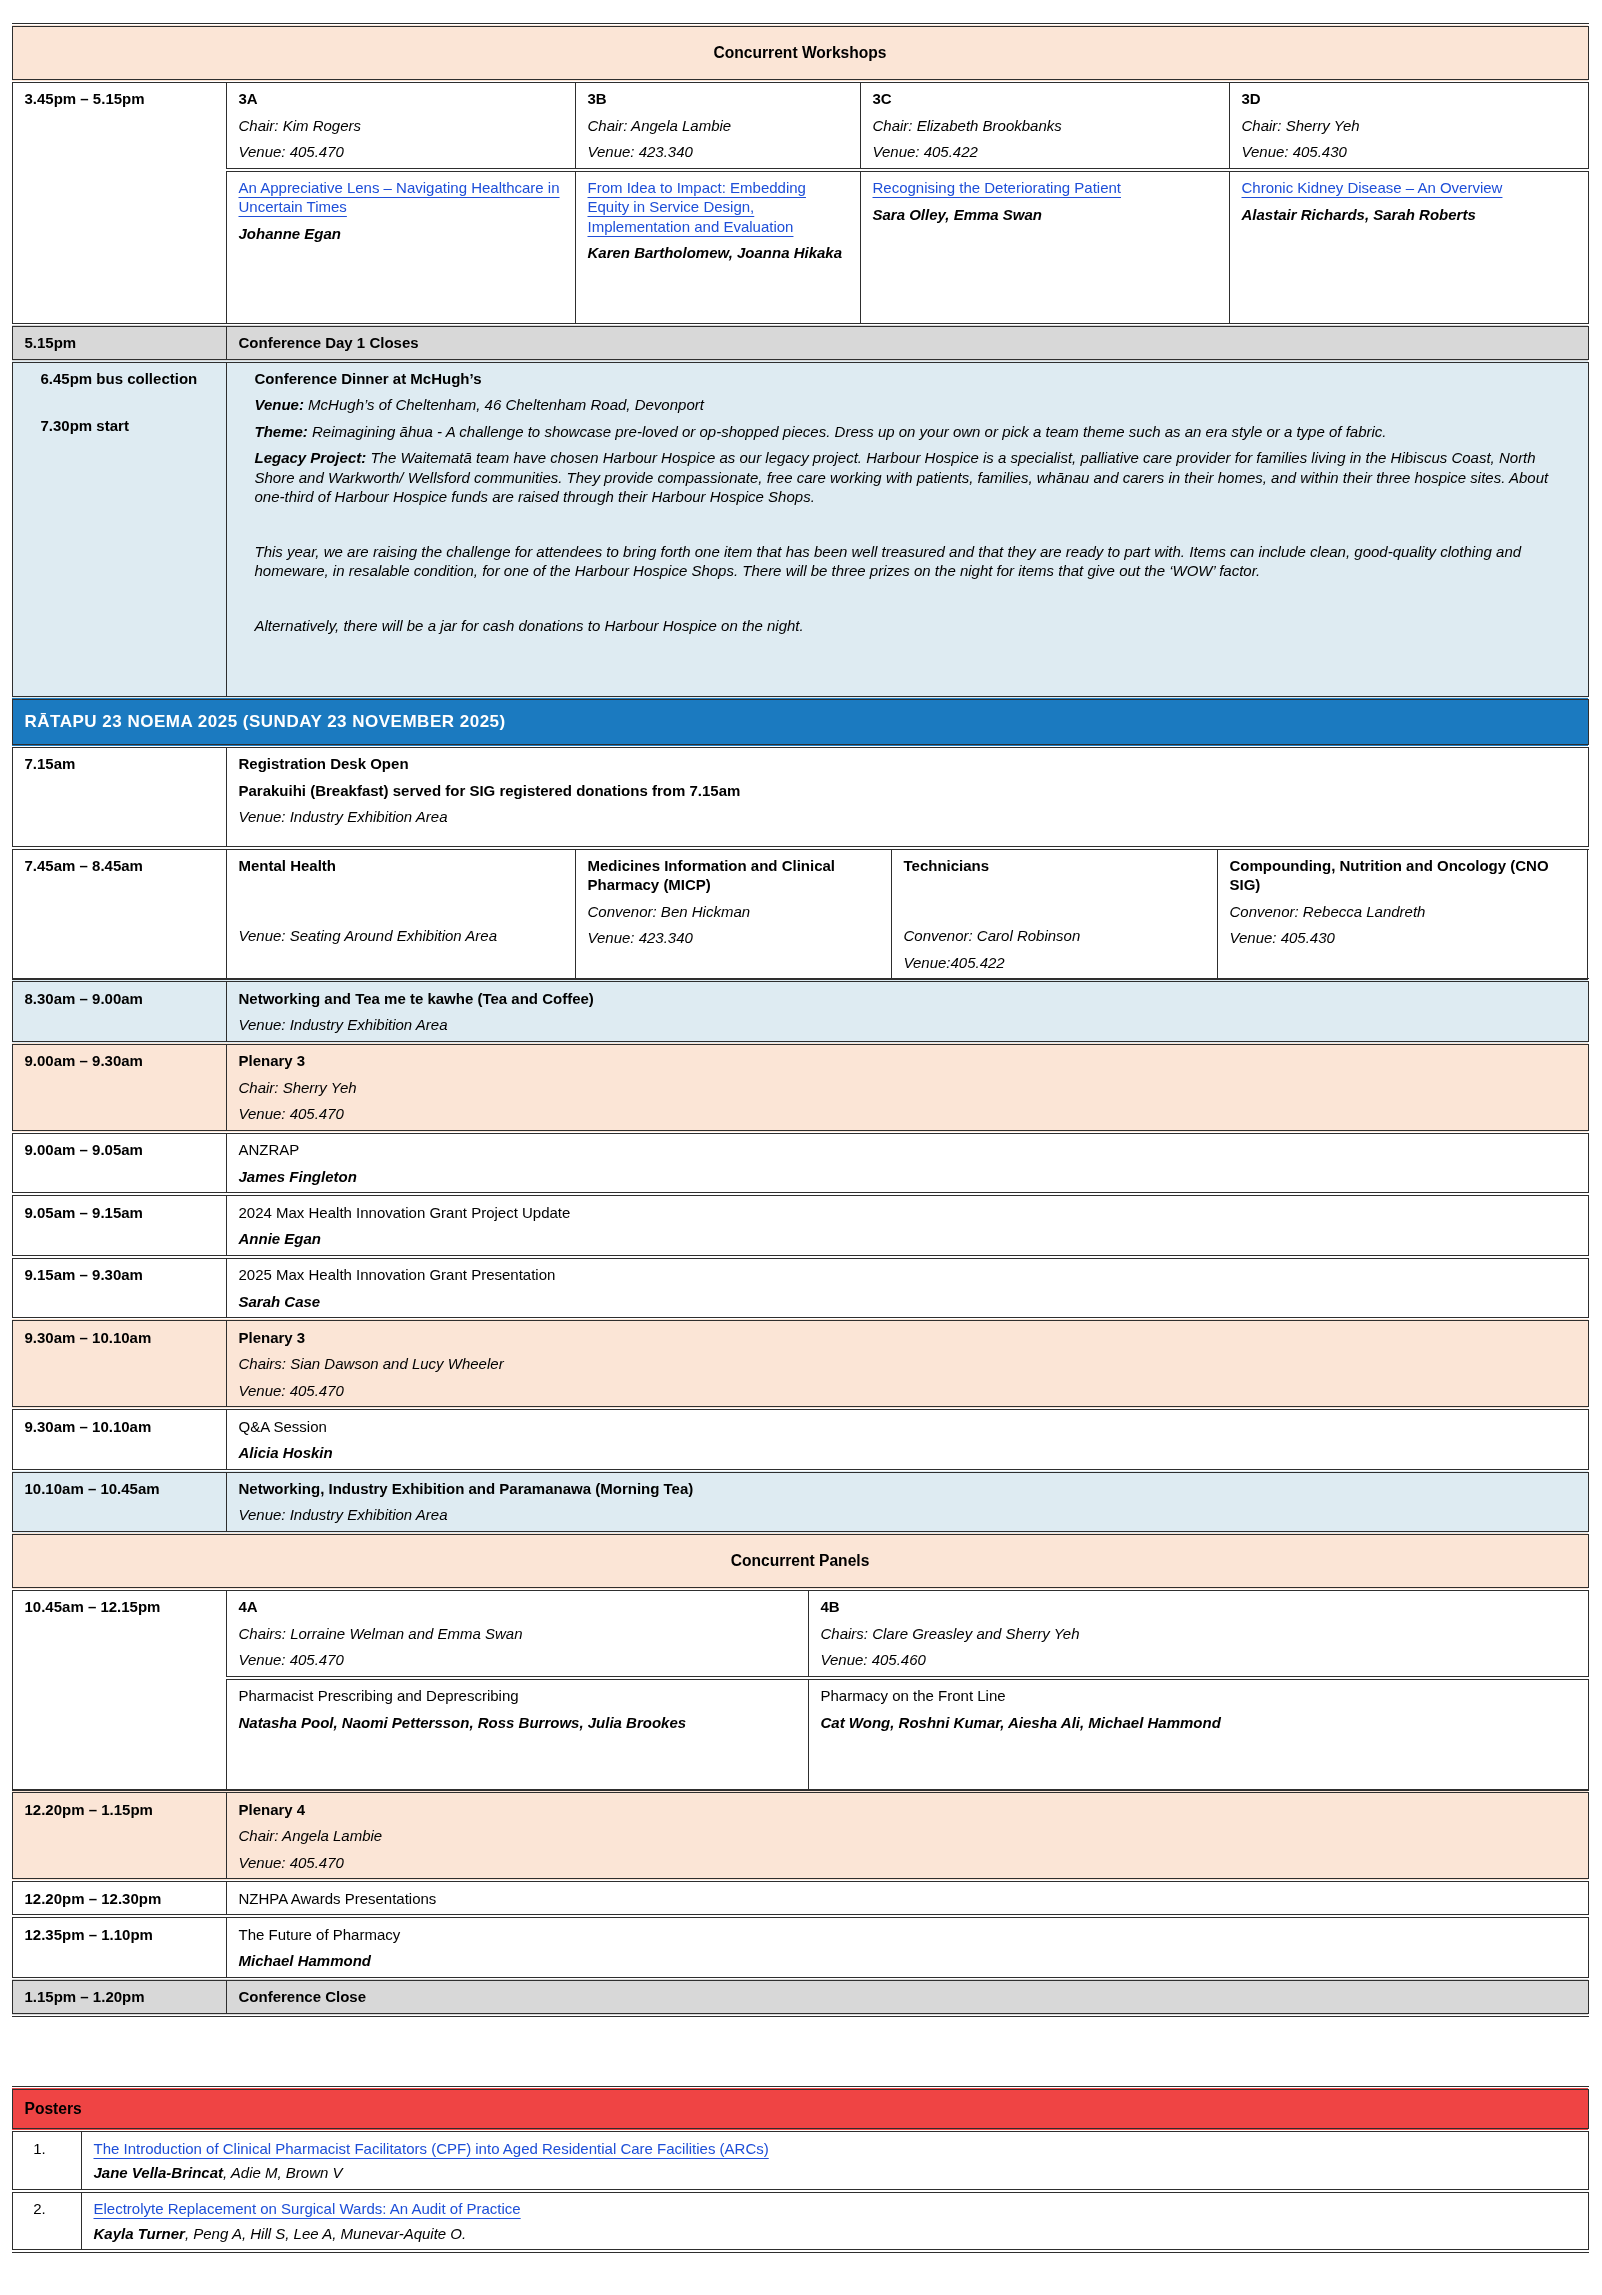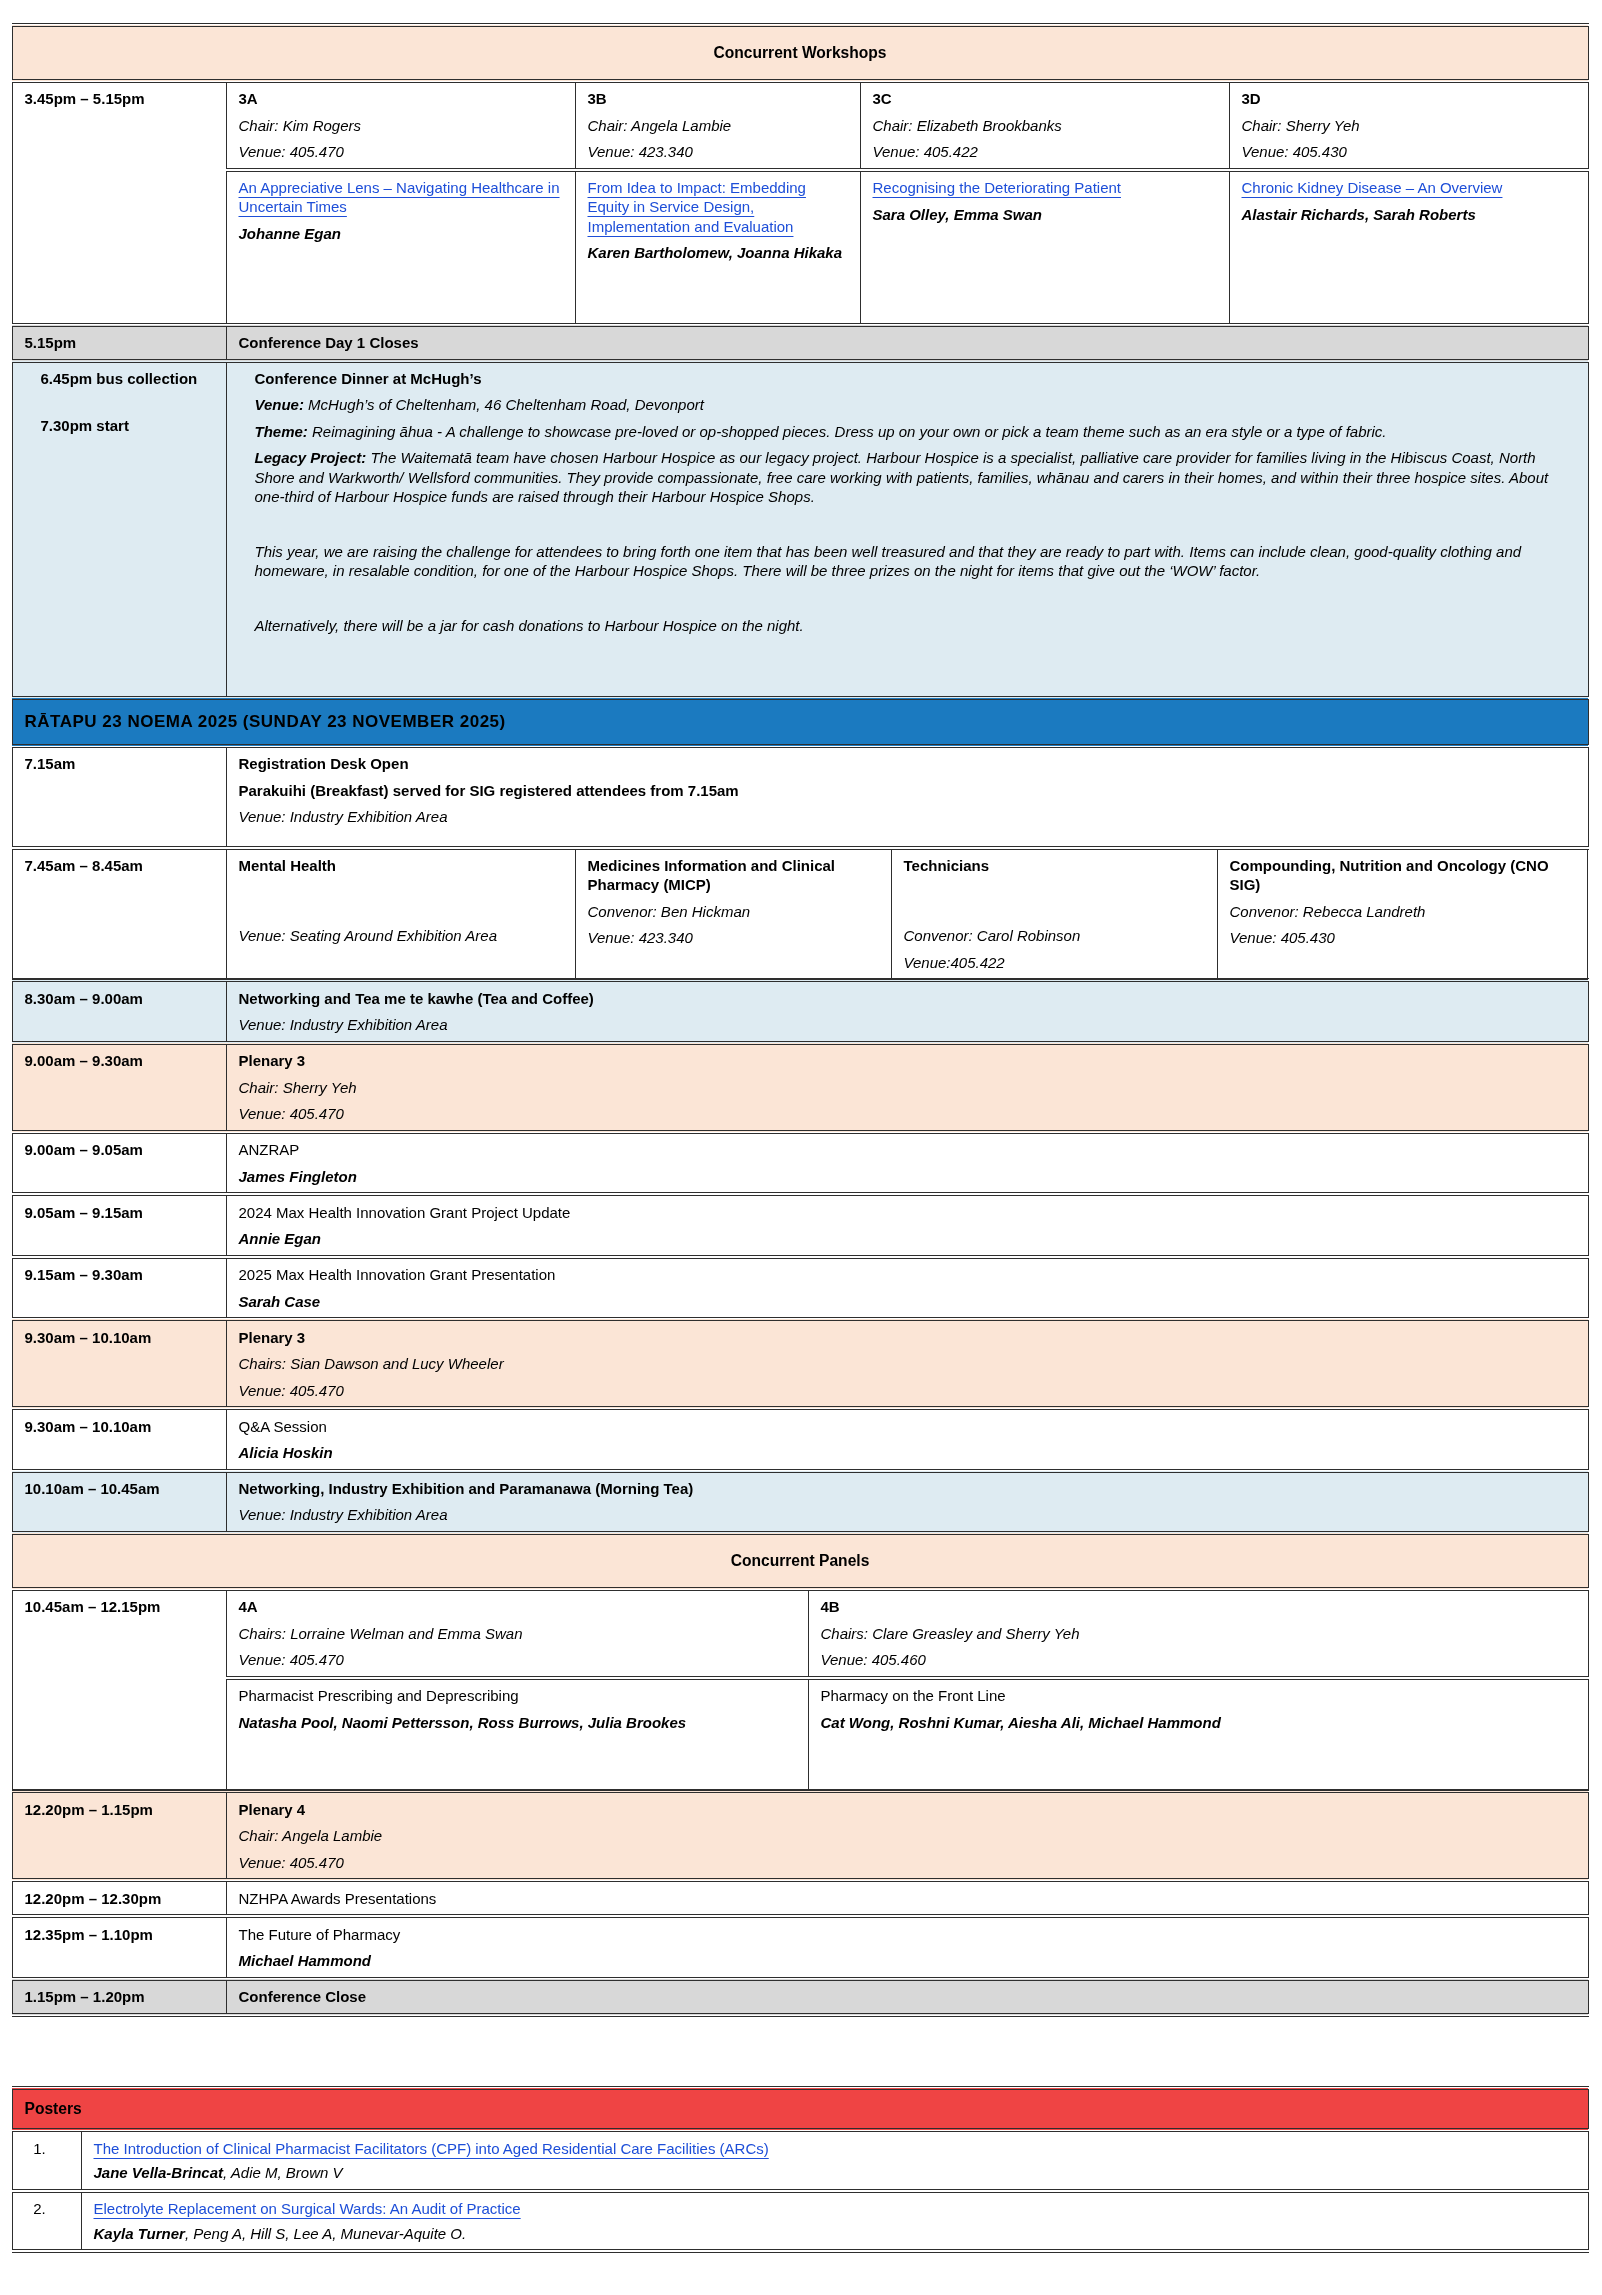"RĀTAPU 23 NOEMA 2025 (SUNDAY" tr.daybar td { color: #000000 -> #ffffff }
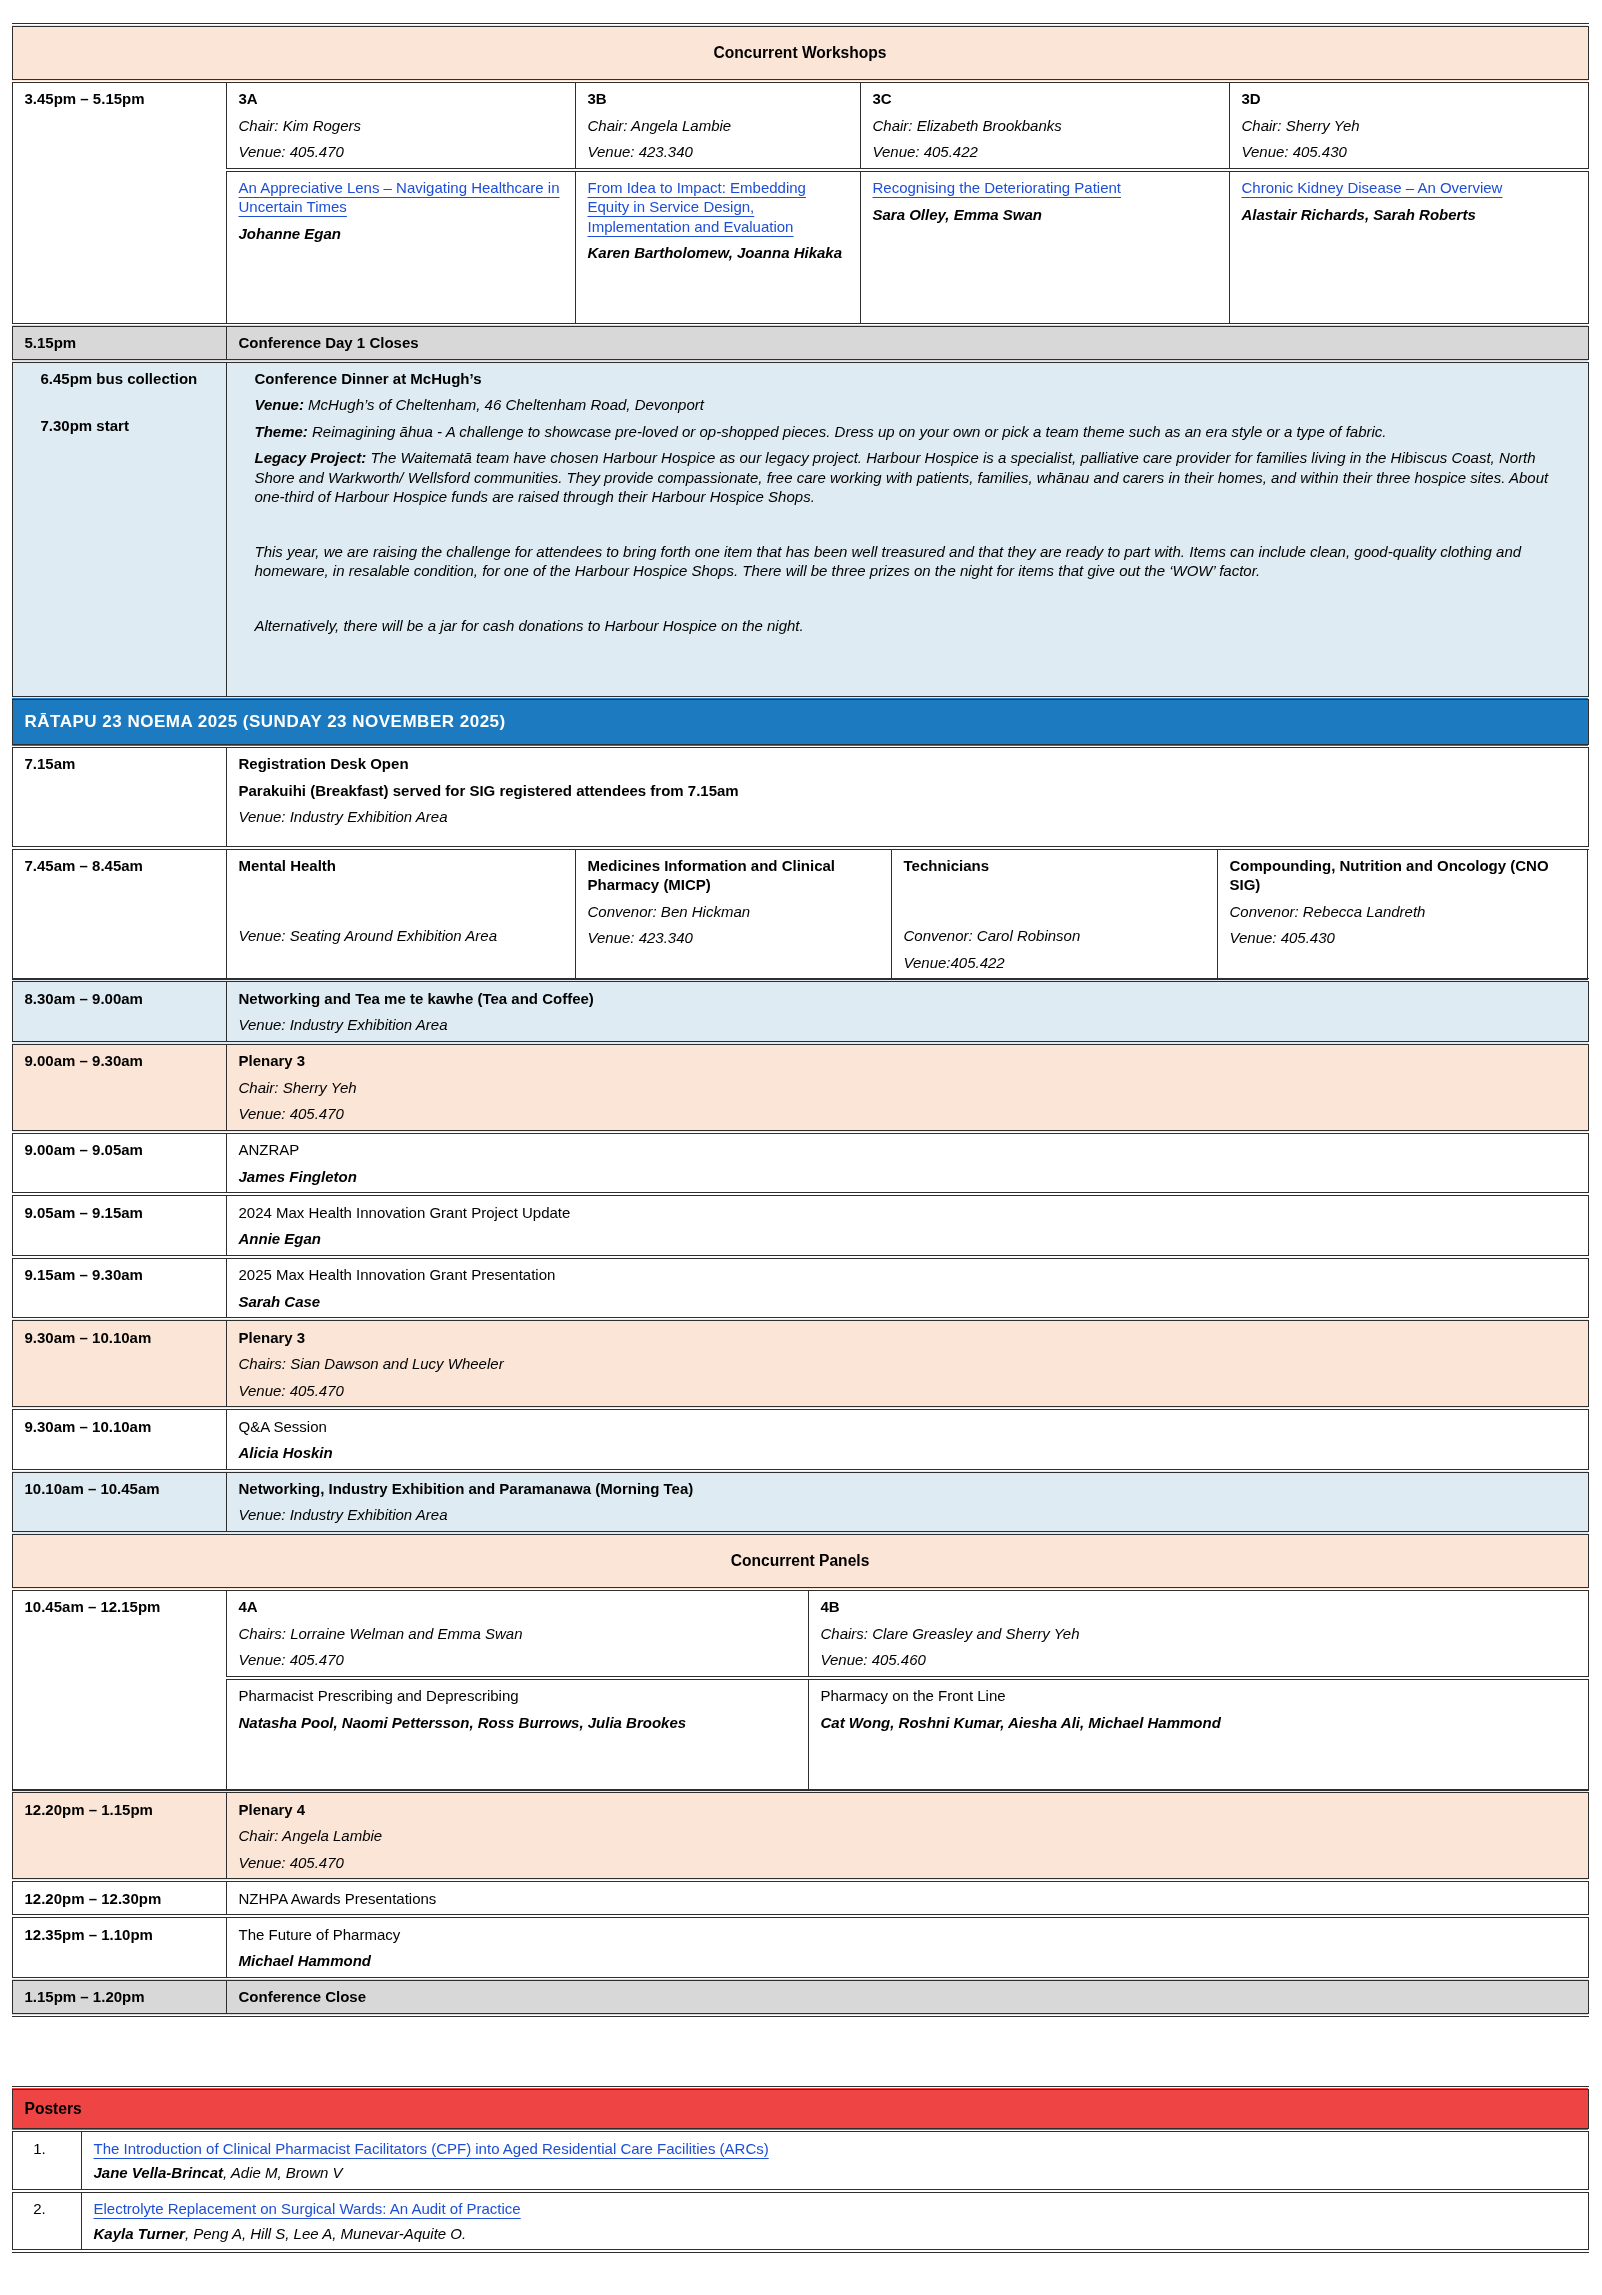"Parakuihi (Breakfast) served for SIG" div.line { text: attendees -> donations }
